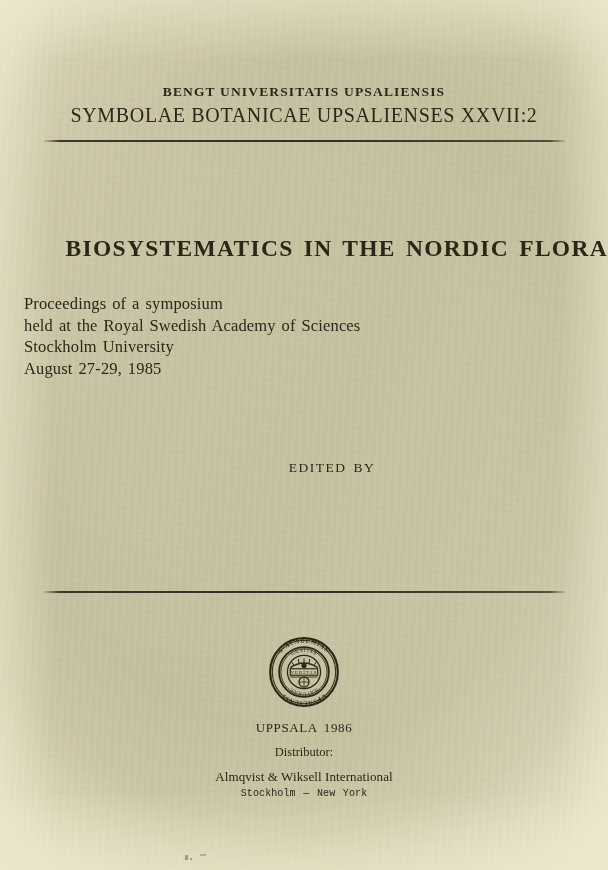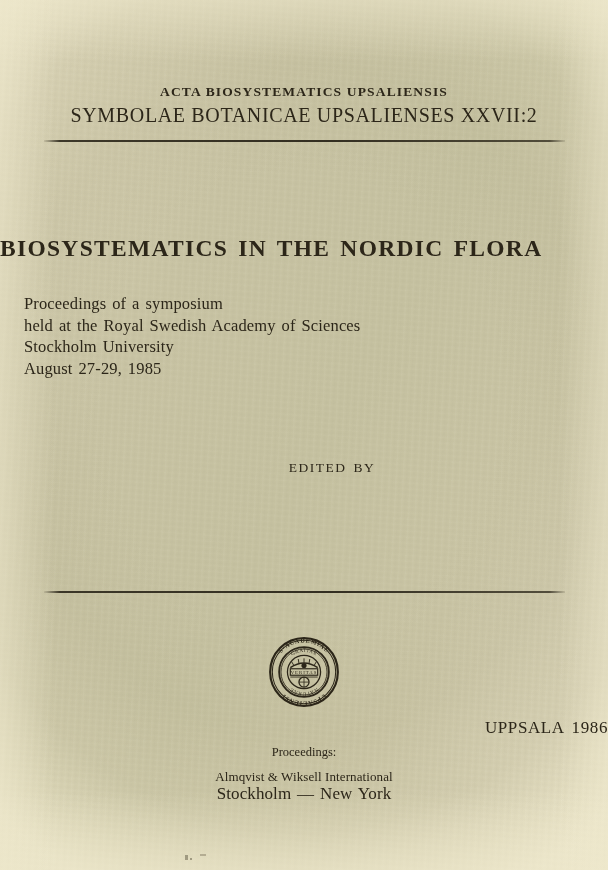"ACTA BIOSYSTEMATICS UPSALIENSIS" div { text: ACTA BIOSYSTEMATICS -> BENGT UNIVERSITATIS }
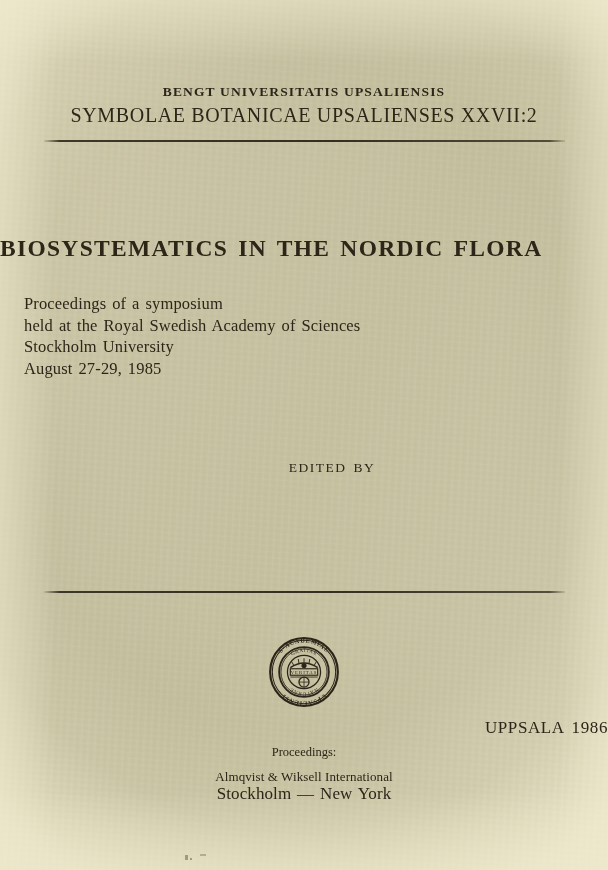"BIOSYSTEMATICS IN THE NORDIC FLORA" #title { text-align: left -> right }
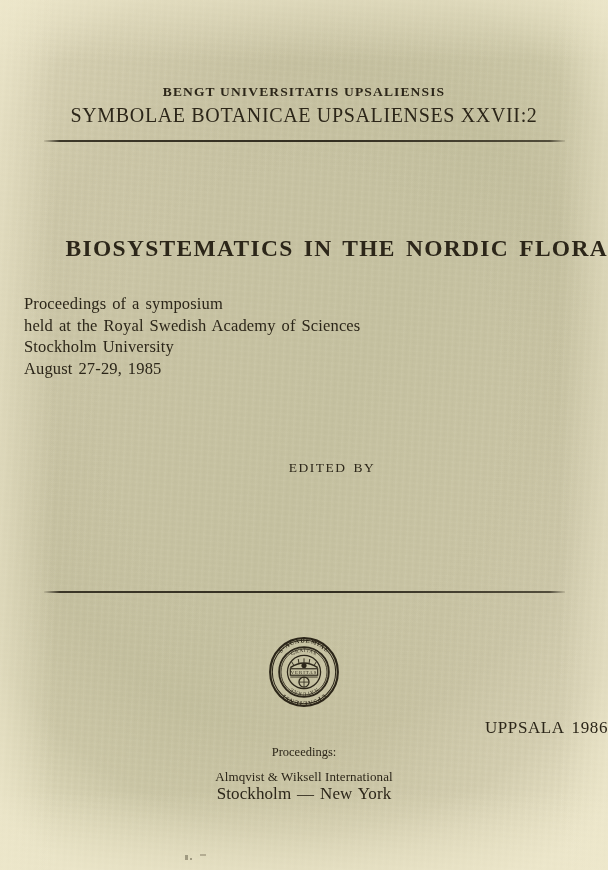"UPPSALA 1986" #place-year { font-size: 17px -> 13px; text-align: right -> none }
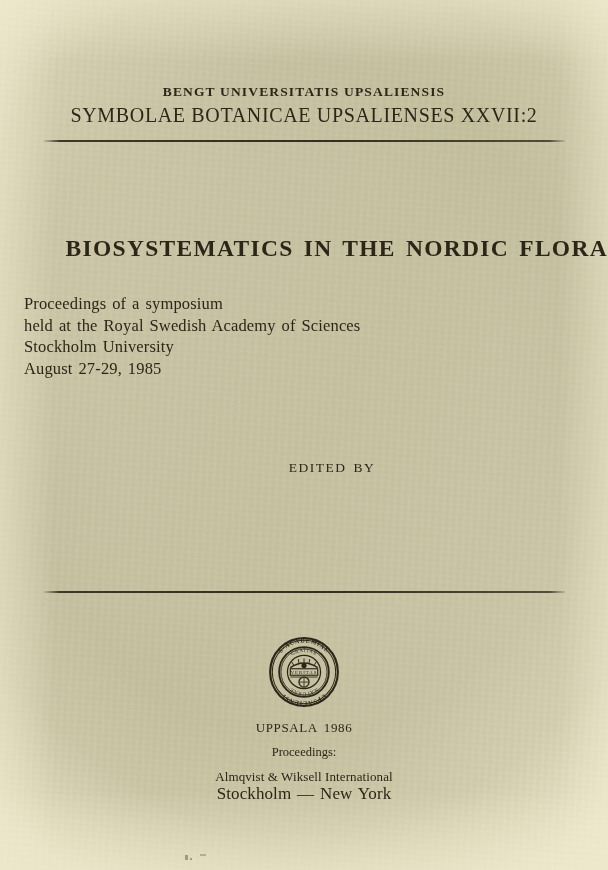"Proceedings:" div { text: Proceedings -> Distributor }
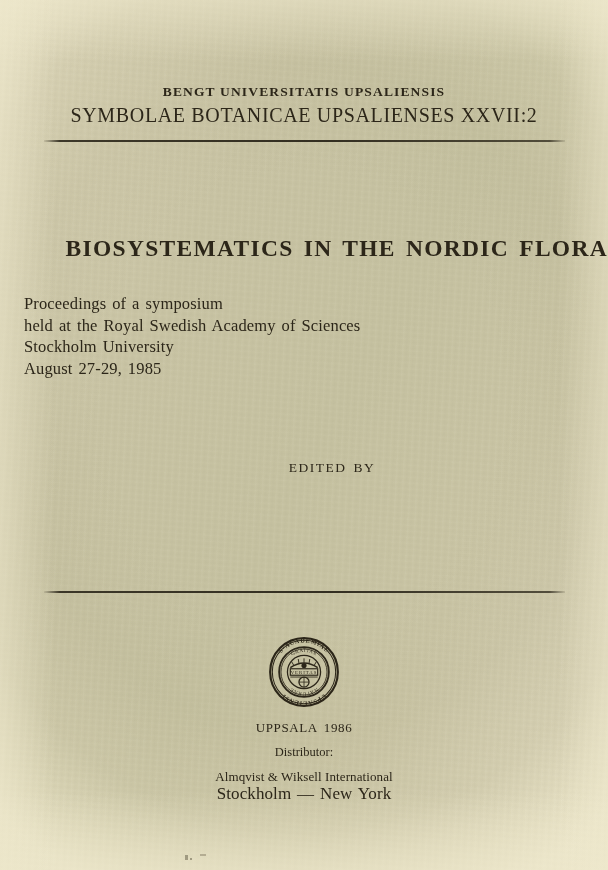"Stockholm — New York" #distributor-cities { font-family: none -> Liberation Mono, monospace; font-size: 17px -> 10px }
